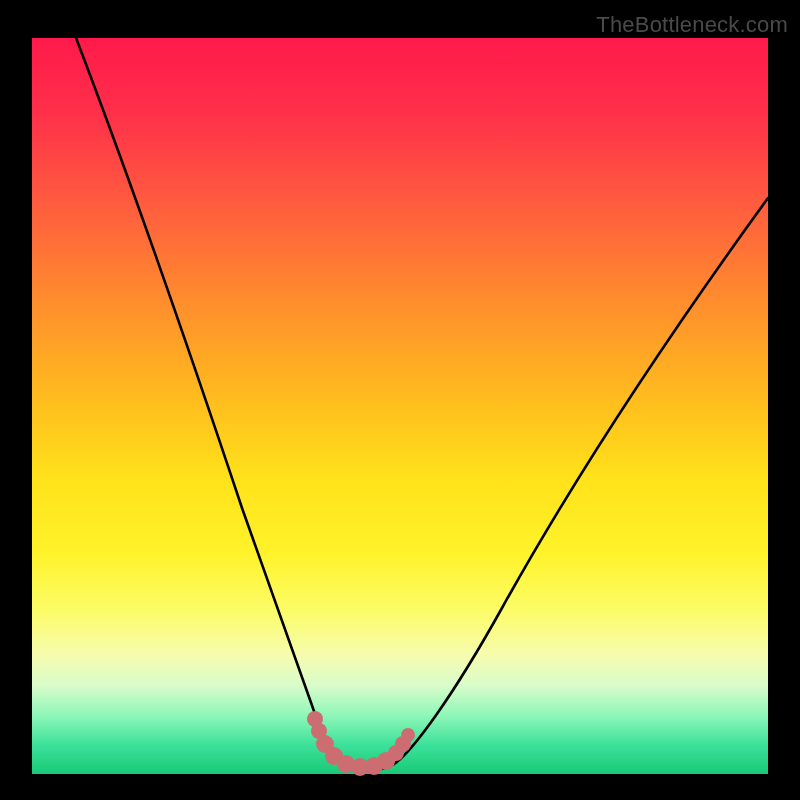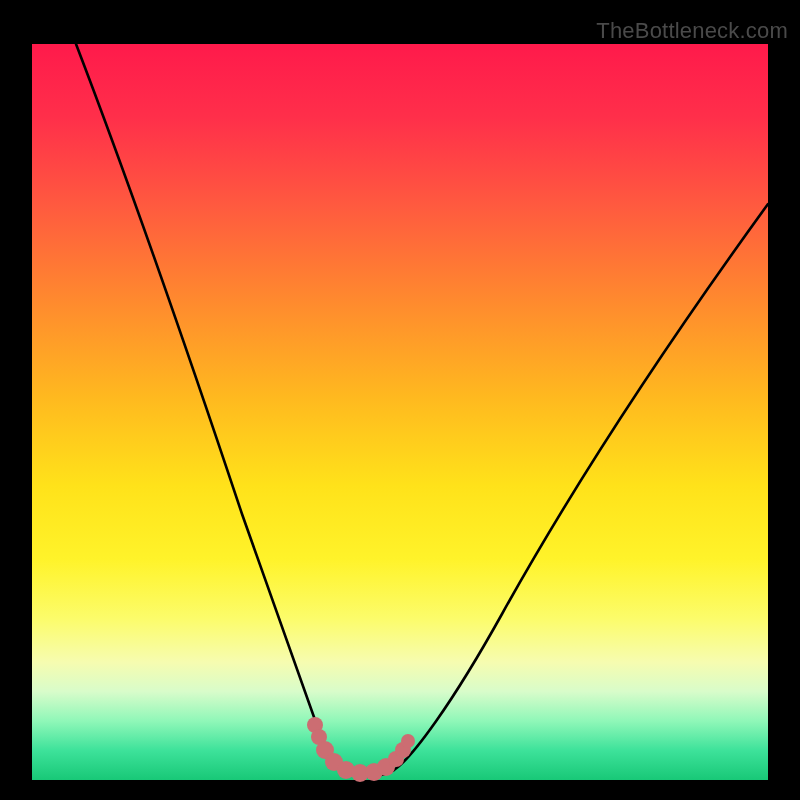"TheBottleneck.com" .frame { top: 12px -> 6px }
